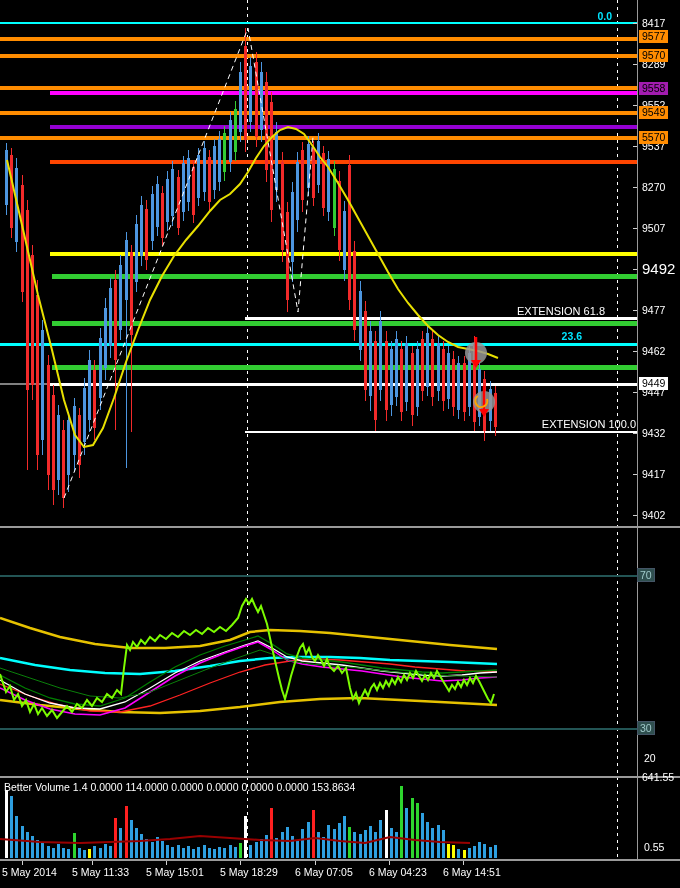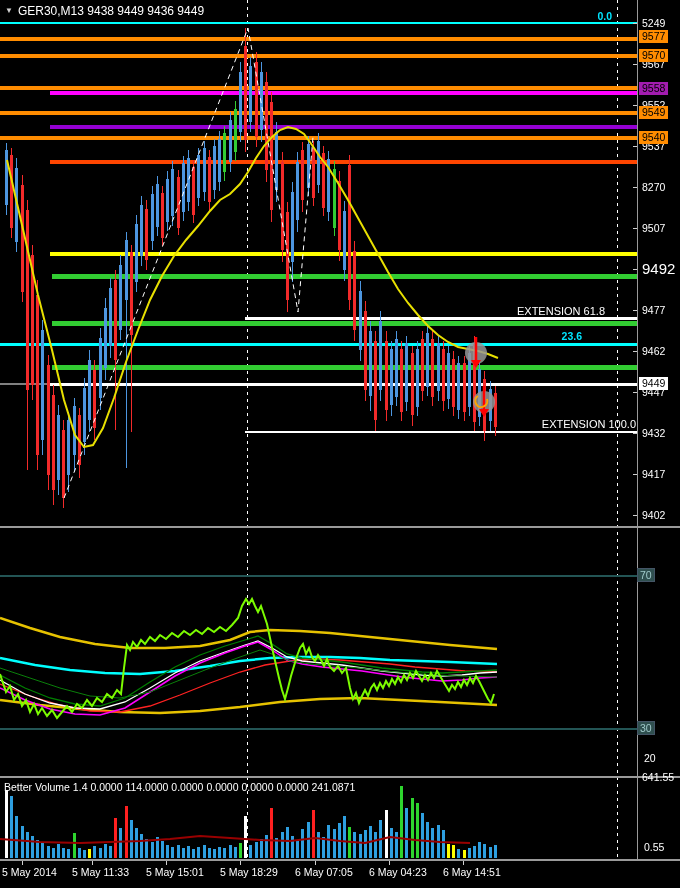"▼ GER30,M13 9438 9449 9436" div.title { html: <div><span>▼</span><span>GER30,M13 9438 9449 9436 9449</span></div> -> none }
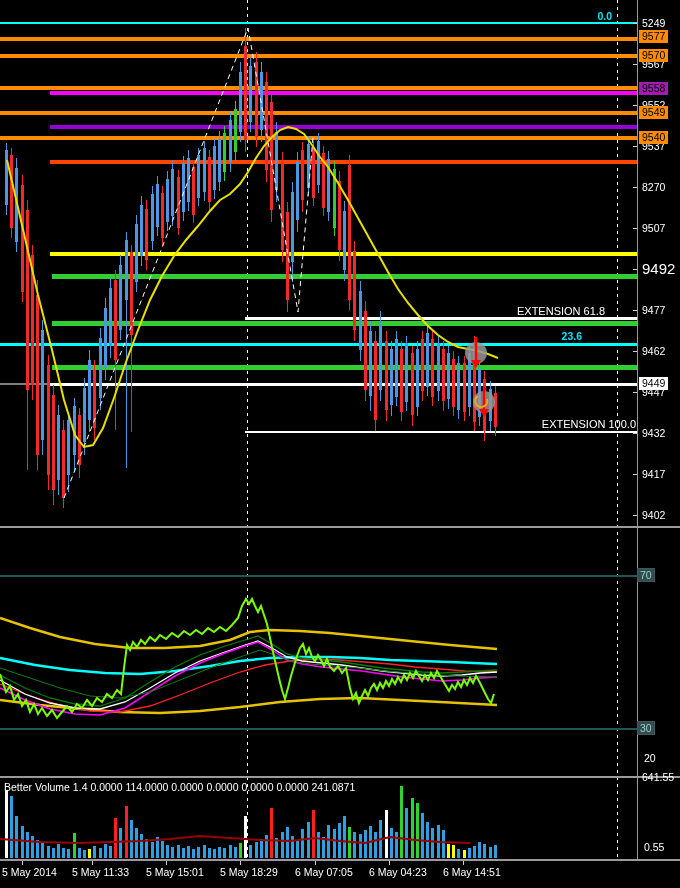"5249" div { text: 5249 -> 8417 }
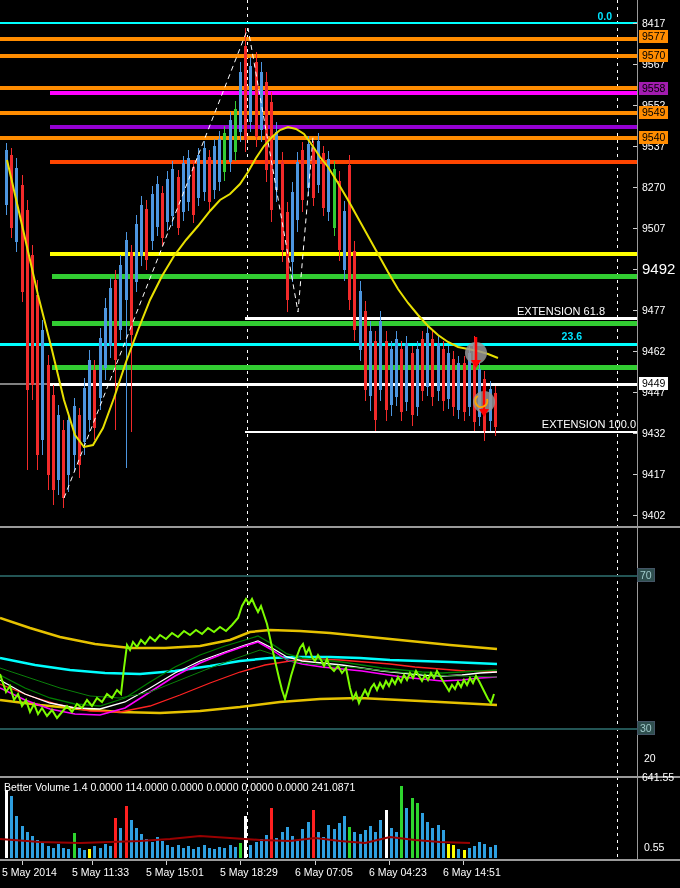"9567" div { text: 9567 -> 8289 }
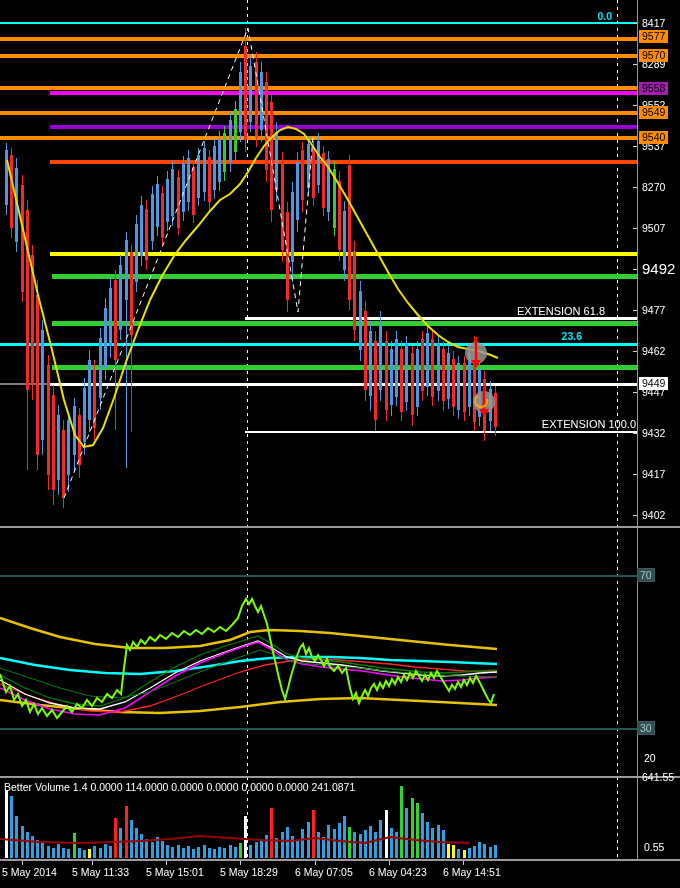"9540" div { text: 9540 -> 5570 }
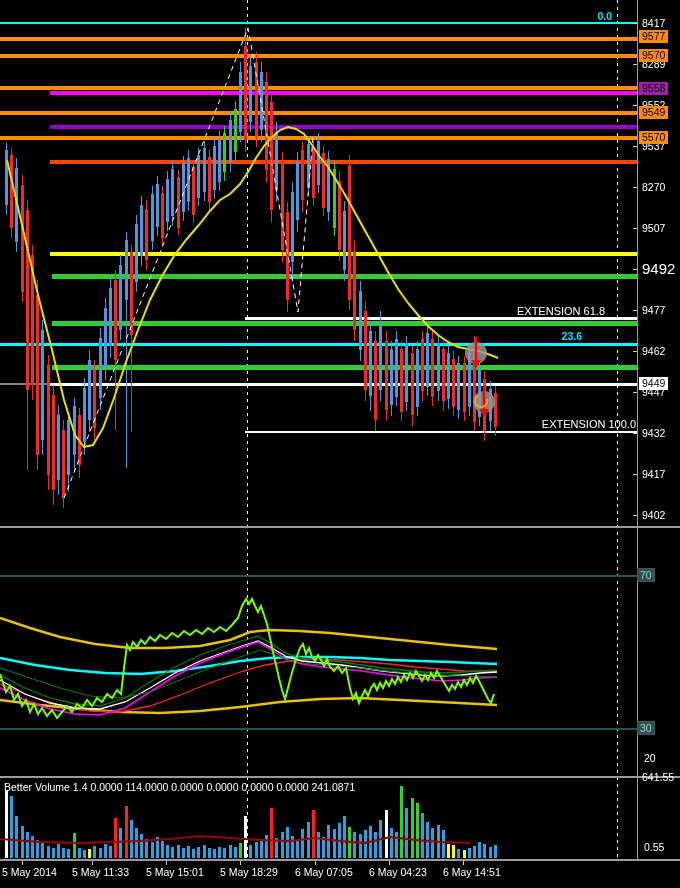"Better Volume 1.4 0.0000 114.0000" div.hdr { text: 0.0000 241.0871 -> 0.0000 153.8634 }
